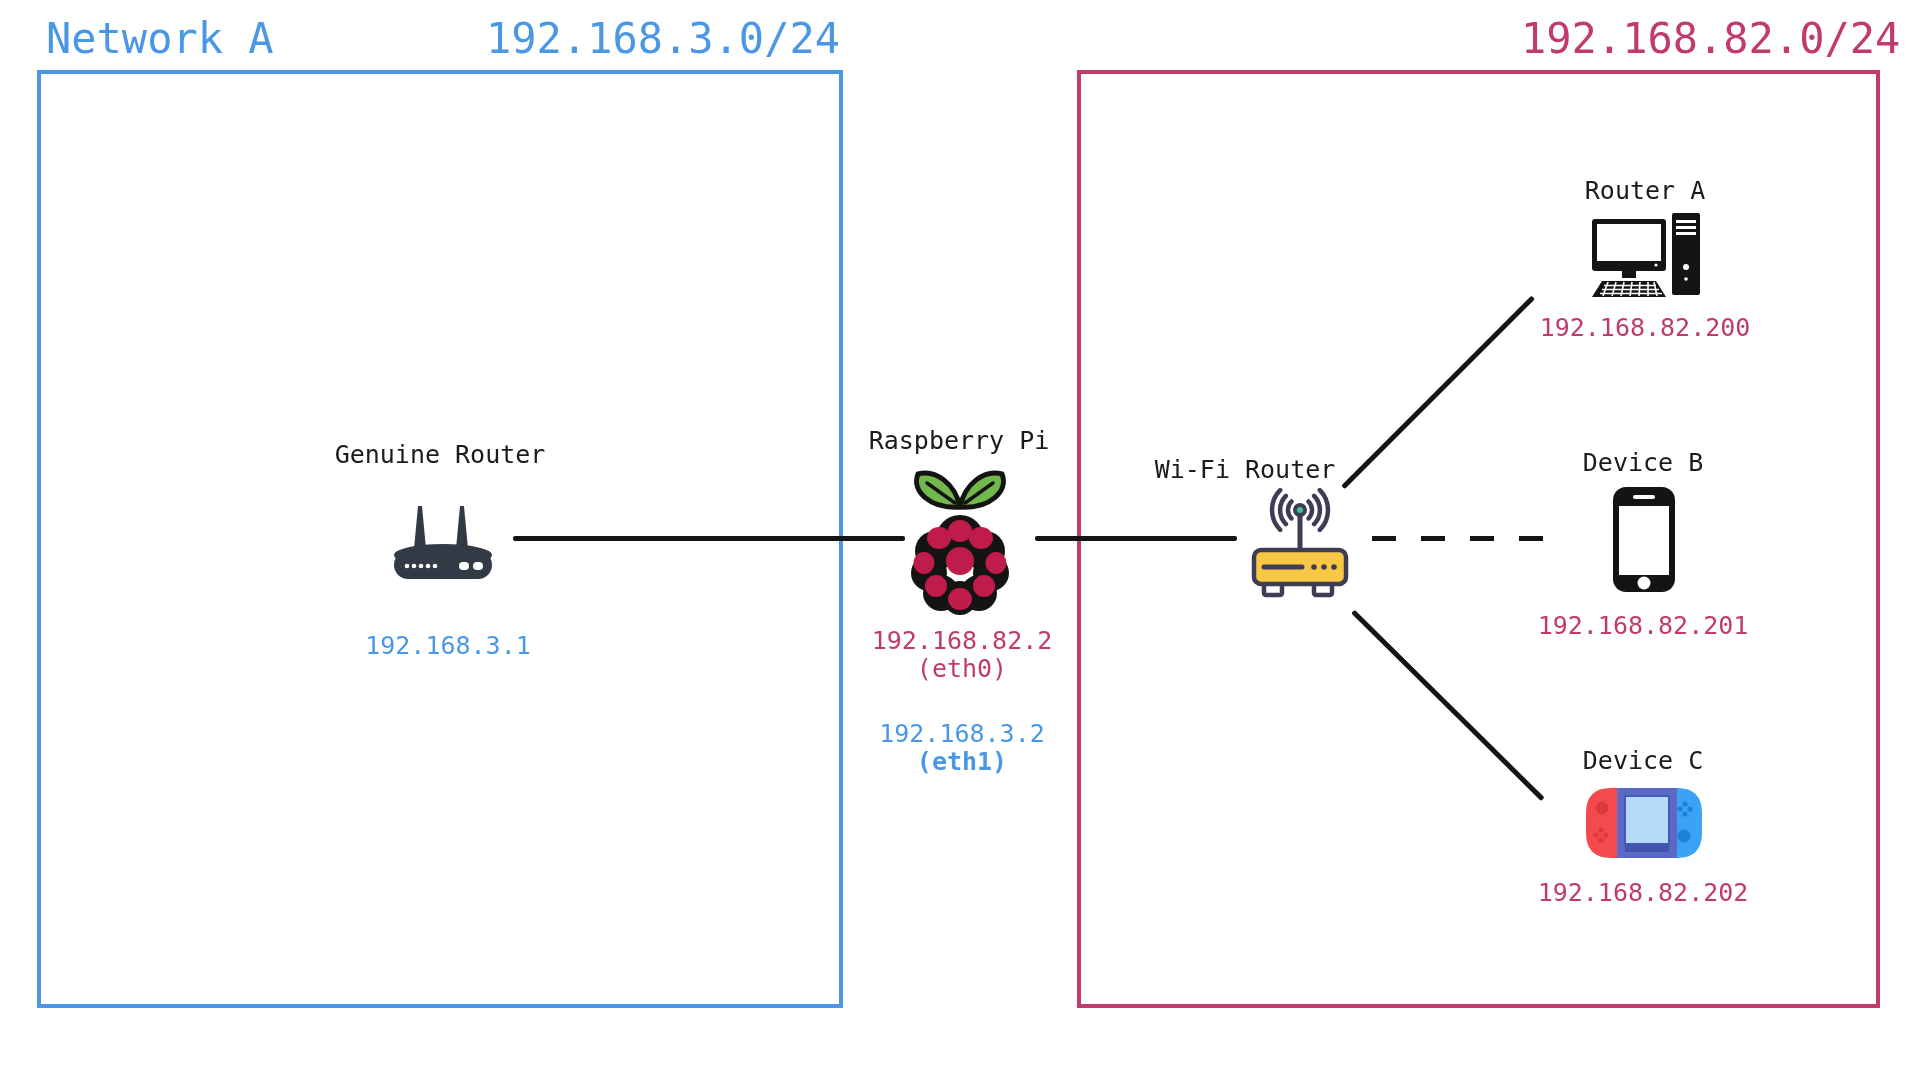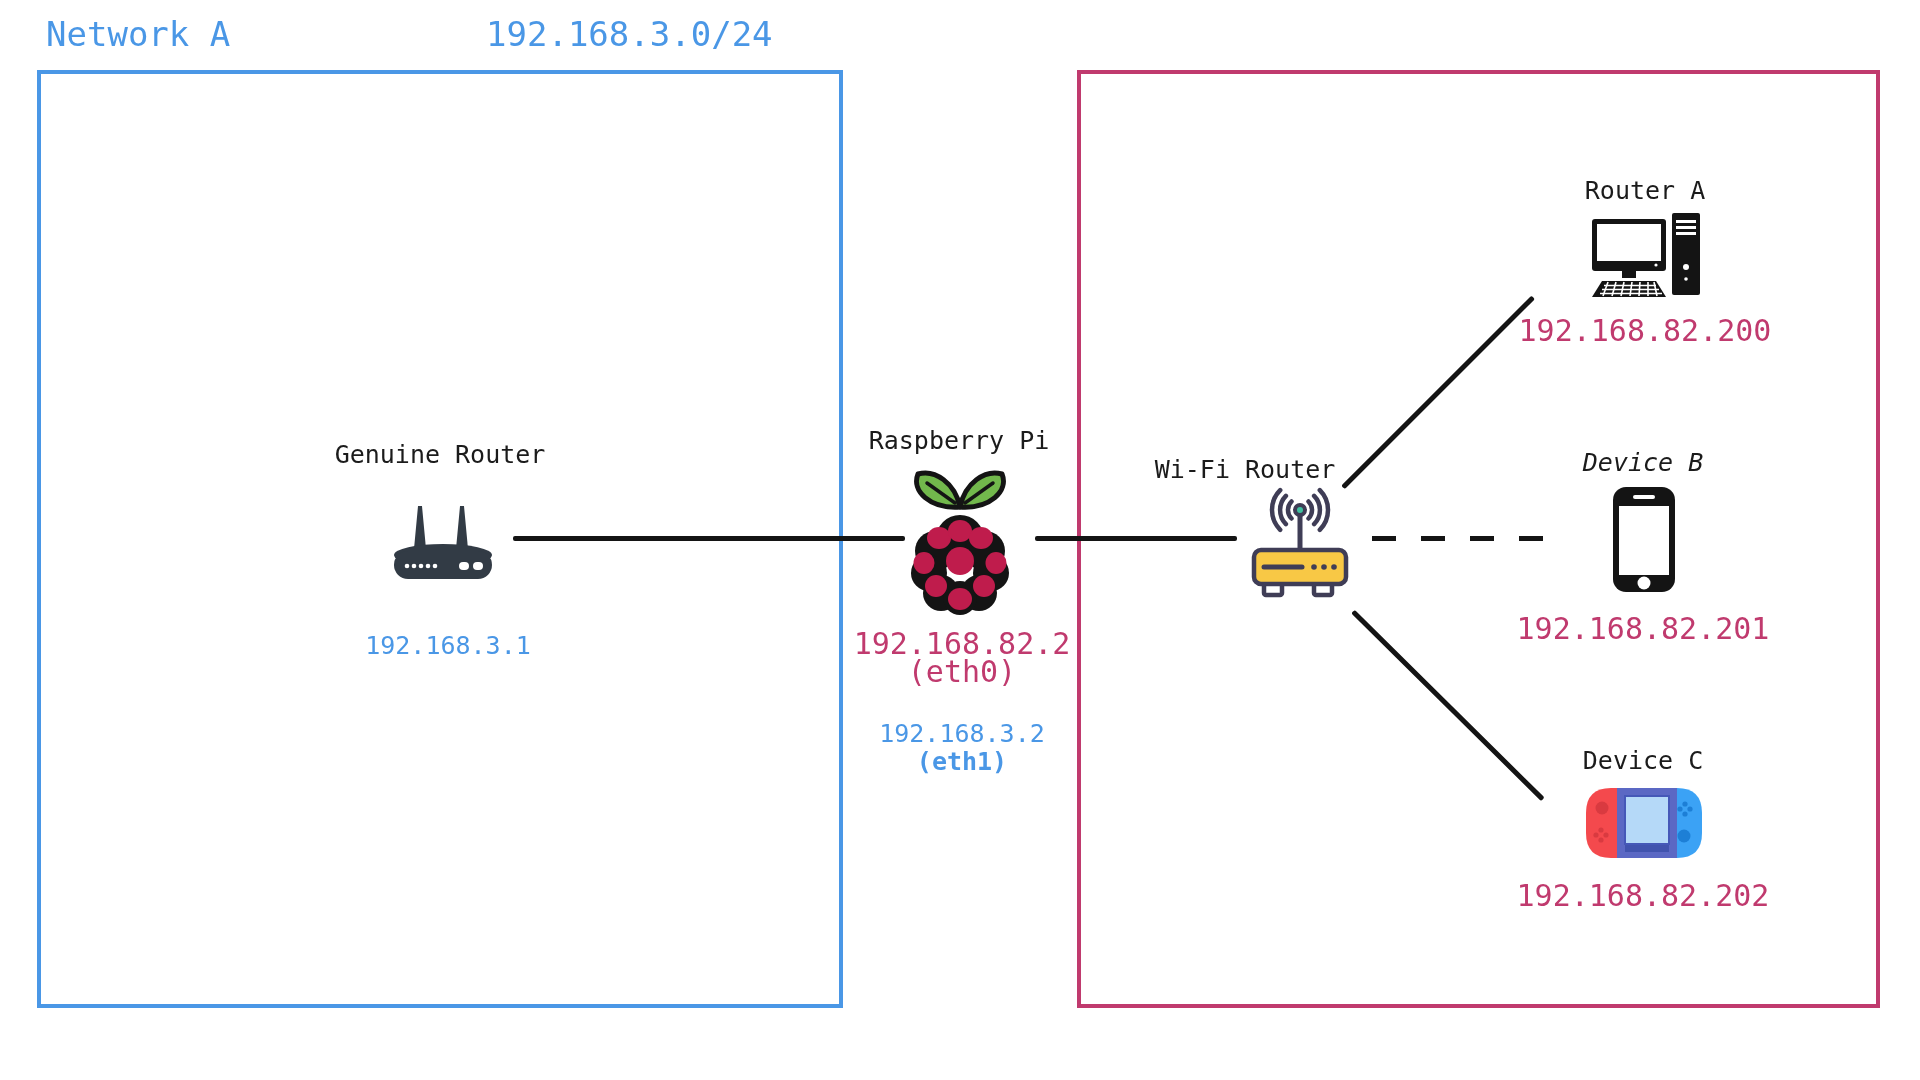"Network A" .hdr { font-size: 34px -> 42px }
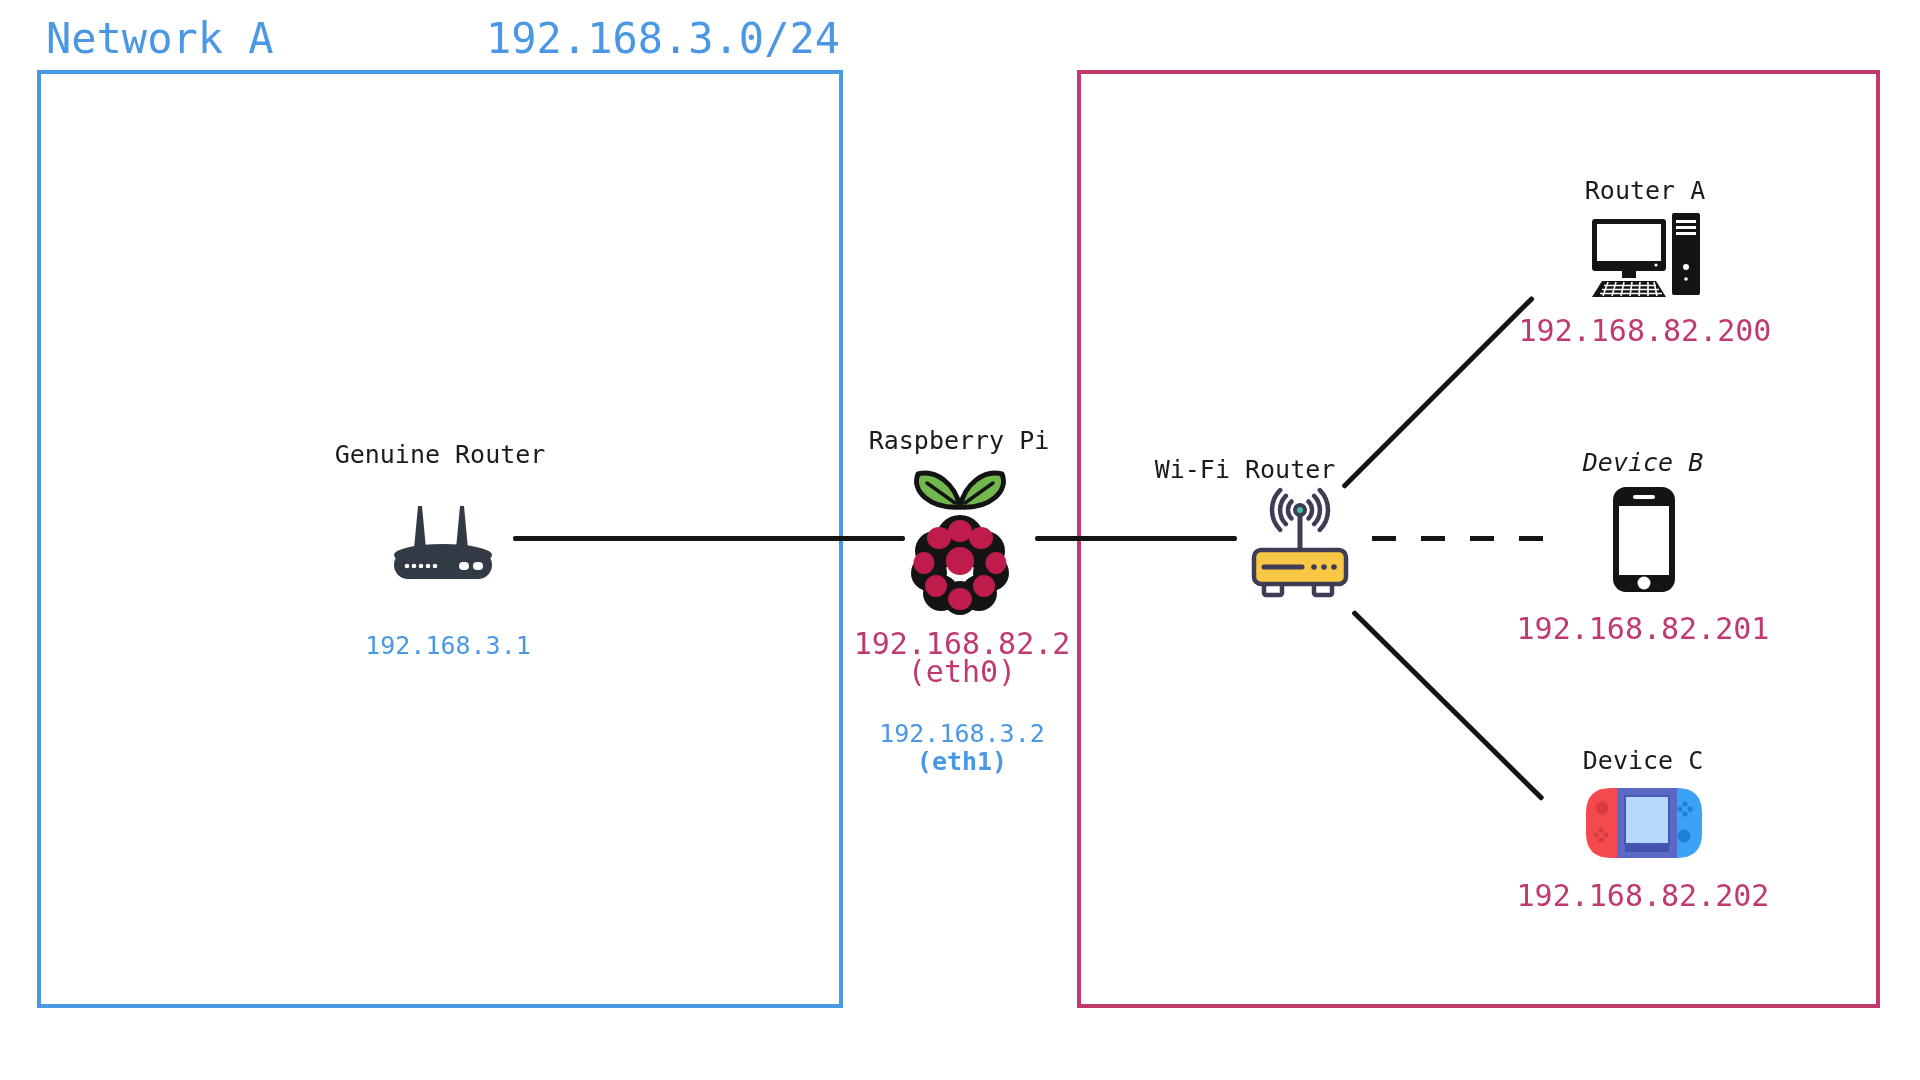"192.168.82.0/24" div.t { html: none -> <div>192.168.82.0/24</div> }
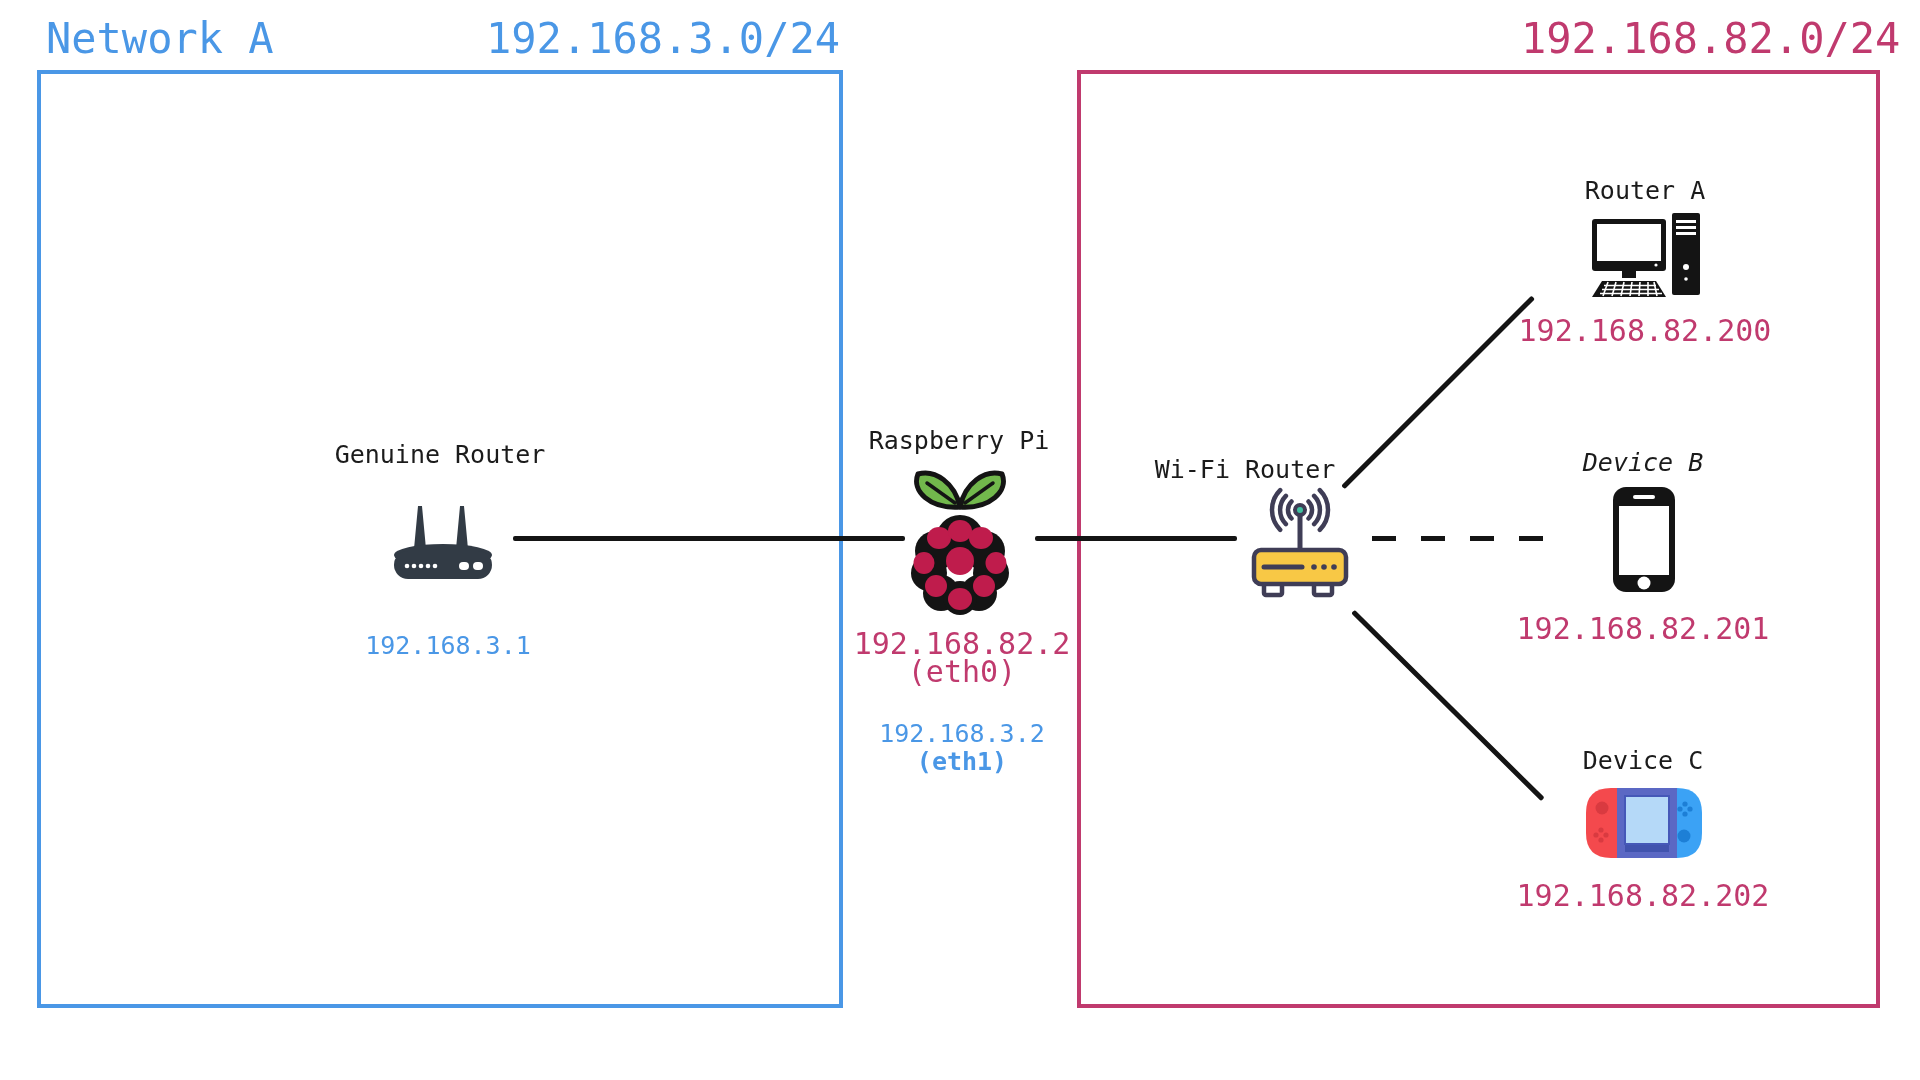"192.168.82.200" .ip-crimson { font-size: 30px -> 25px }
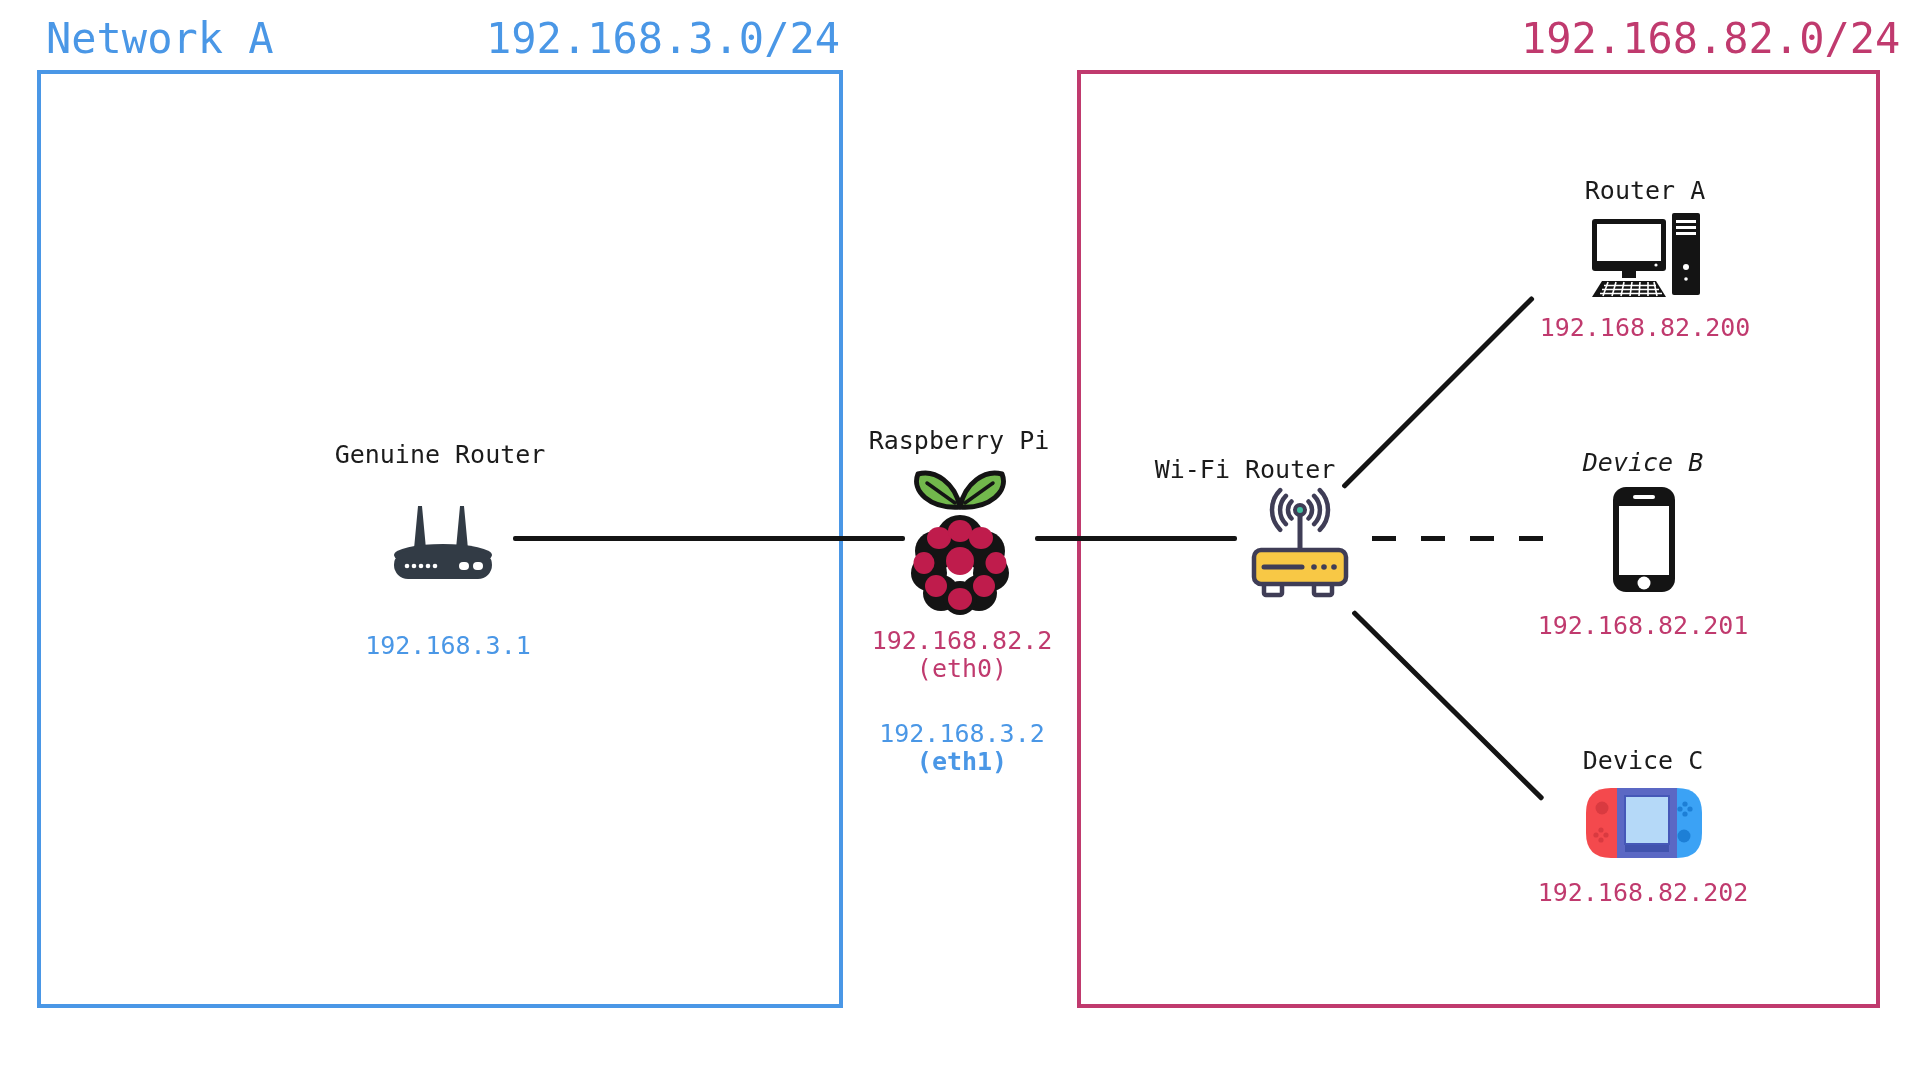"Device B" div.t { font-style: italic -> none }
